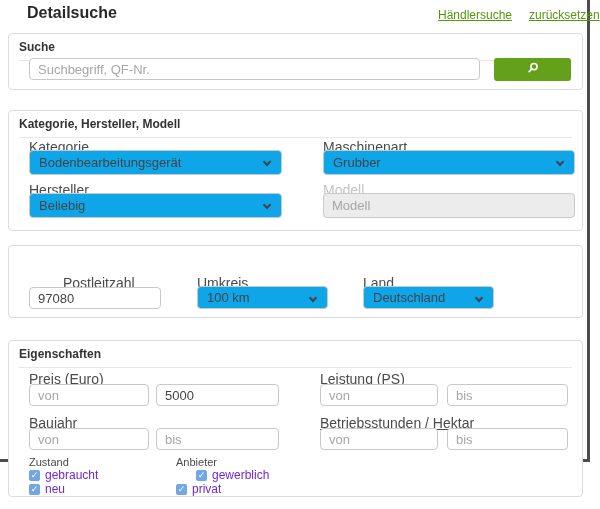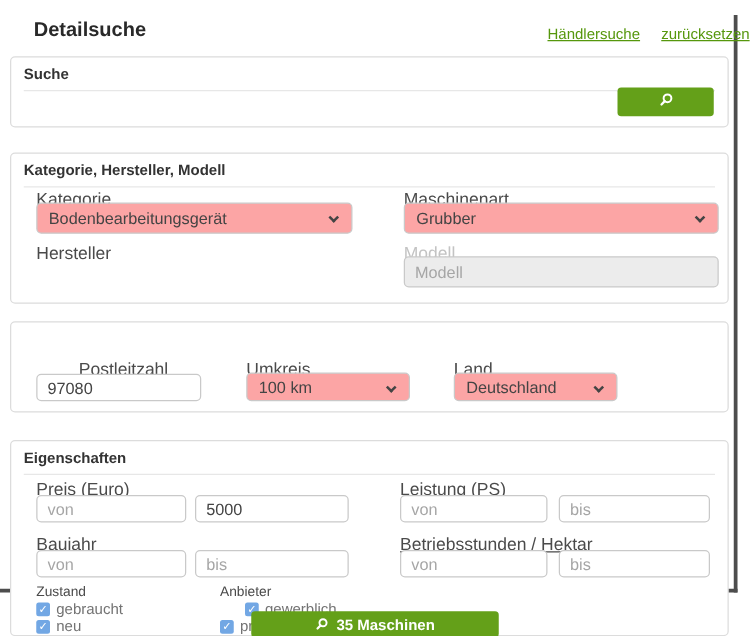"Detailsuche" .frame { top: 12px -> 0 }
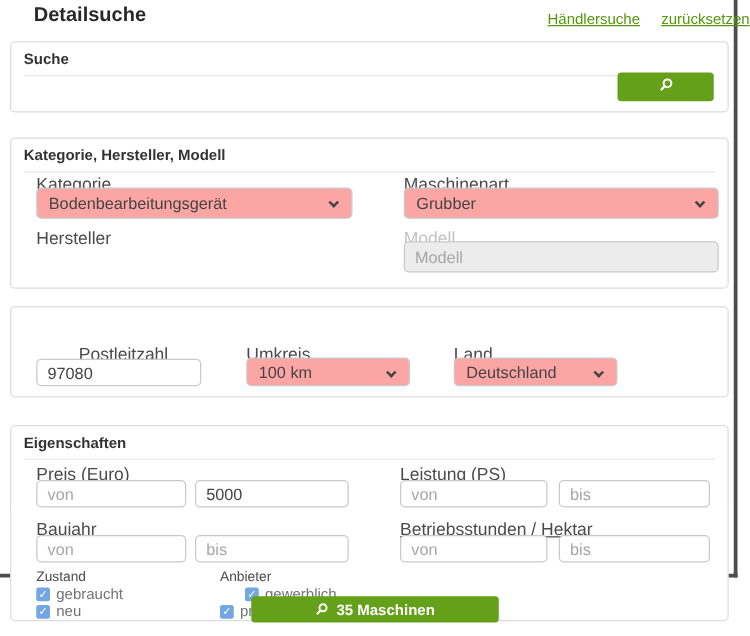"Suchbegriff, QF-Nr." input.tb { html: none -> <input> }
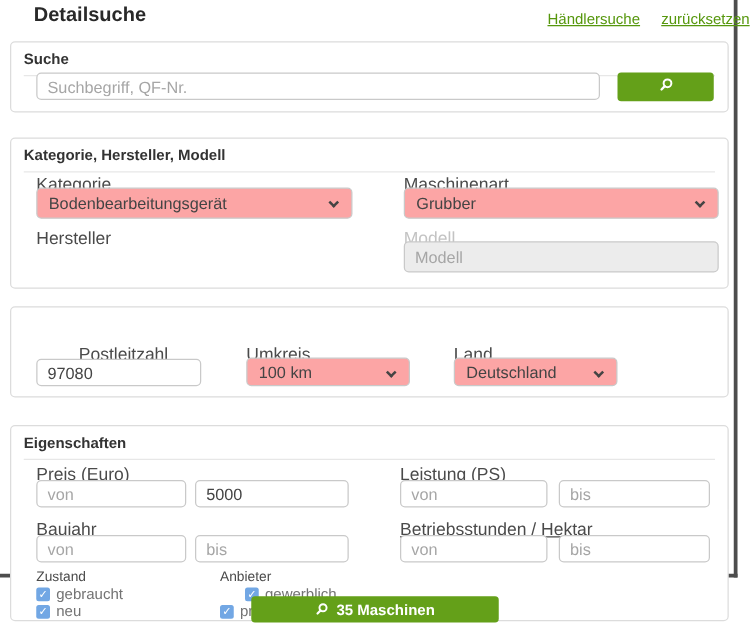"Bodenbearbeitungsgerät" .select { background: #fca5a5 -> #0ea5e9 }
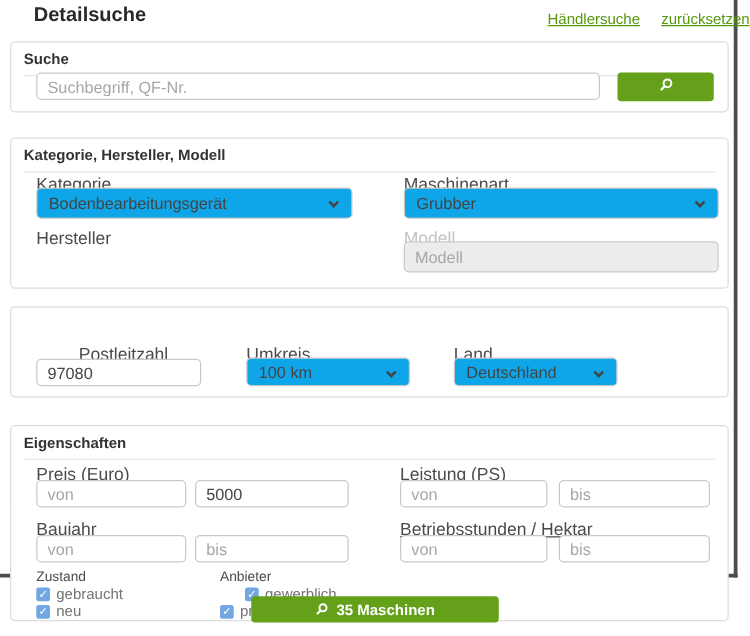"Beliebig" div.select { html: none -> <div> <span>Beliebig</span> <span></span> </div> }
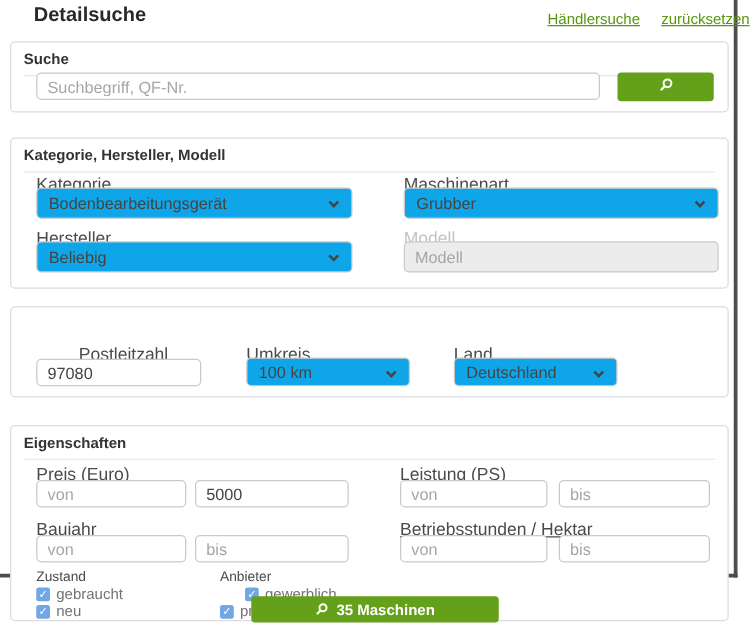"gebraucht" .check-label { color: #737373 -> #6d28d9 }
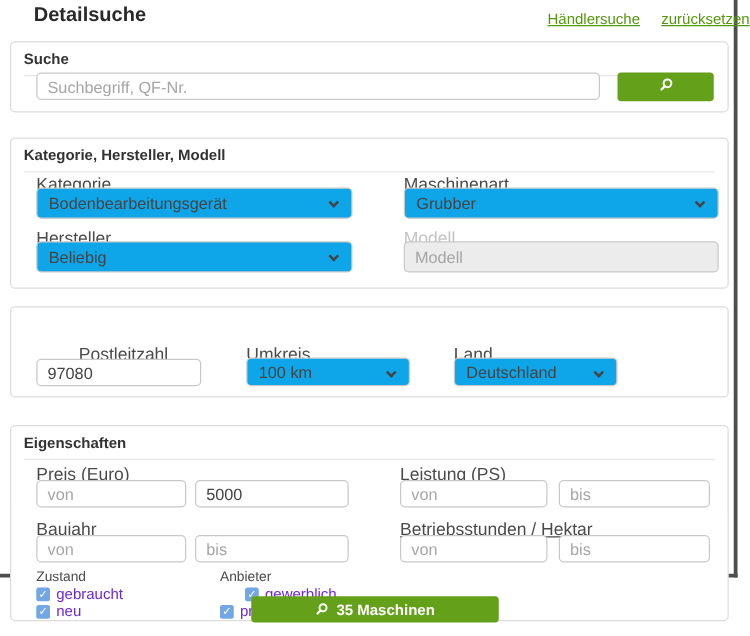"35 Maschinen" button.btn-green { html: <button> <span> <svg> <circle></circle> <line></line> </svg> </span> <span>35 Maschinen</span> </button> -> none }
